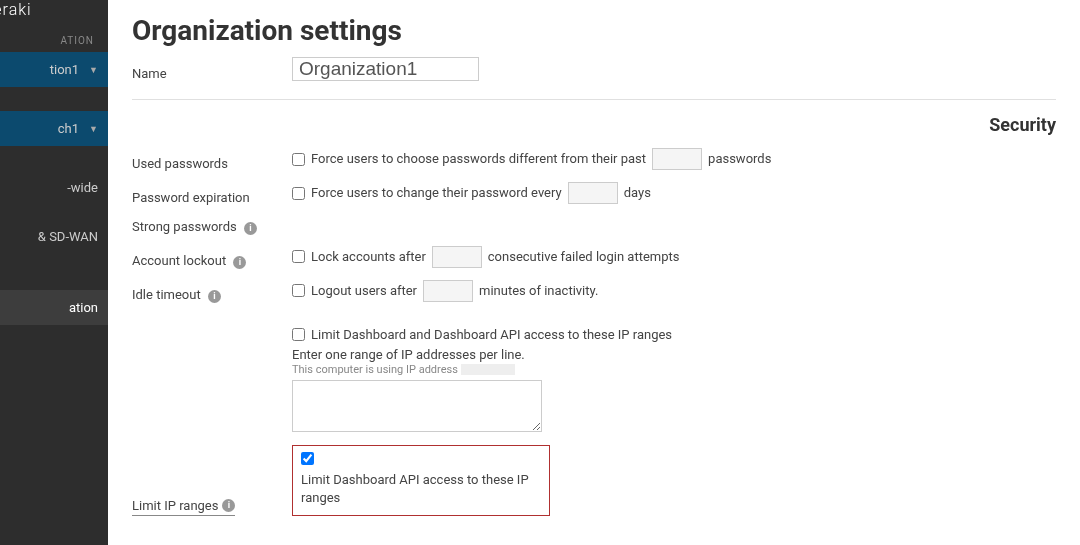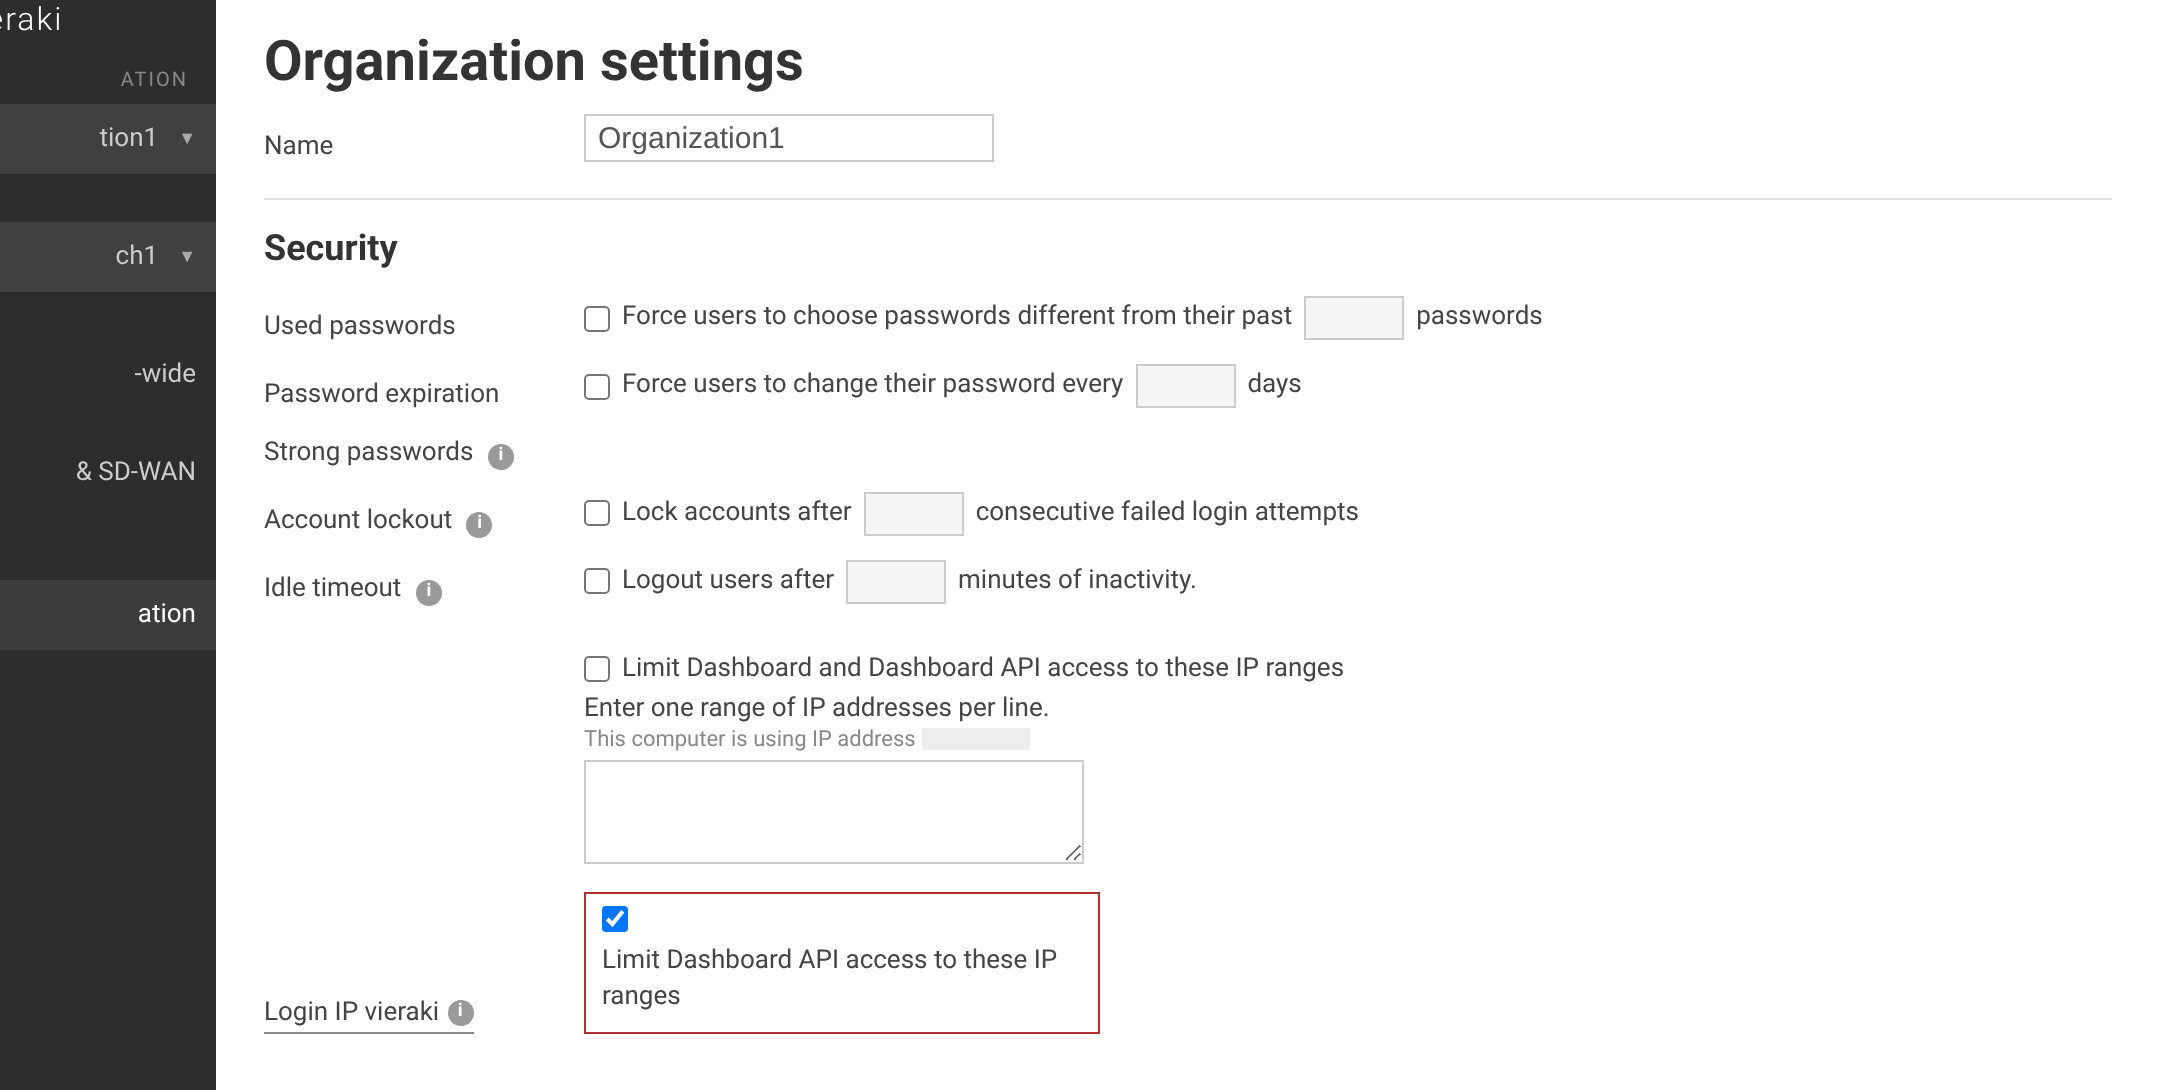"tion1" .sb-item.shade { background: #404040 -> #0c4a6e }
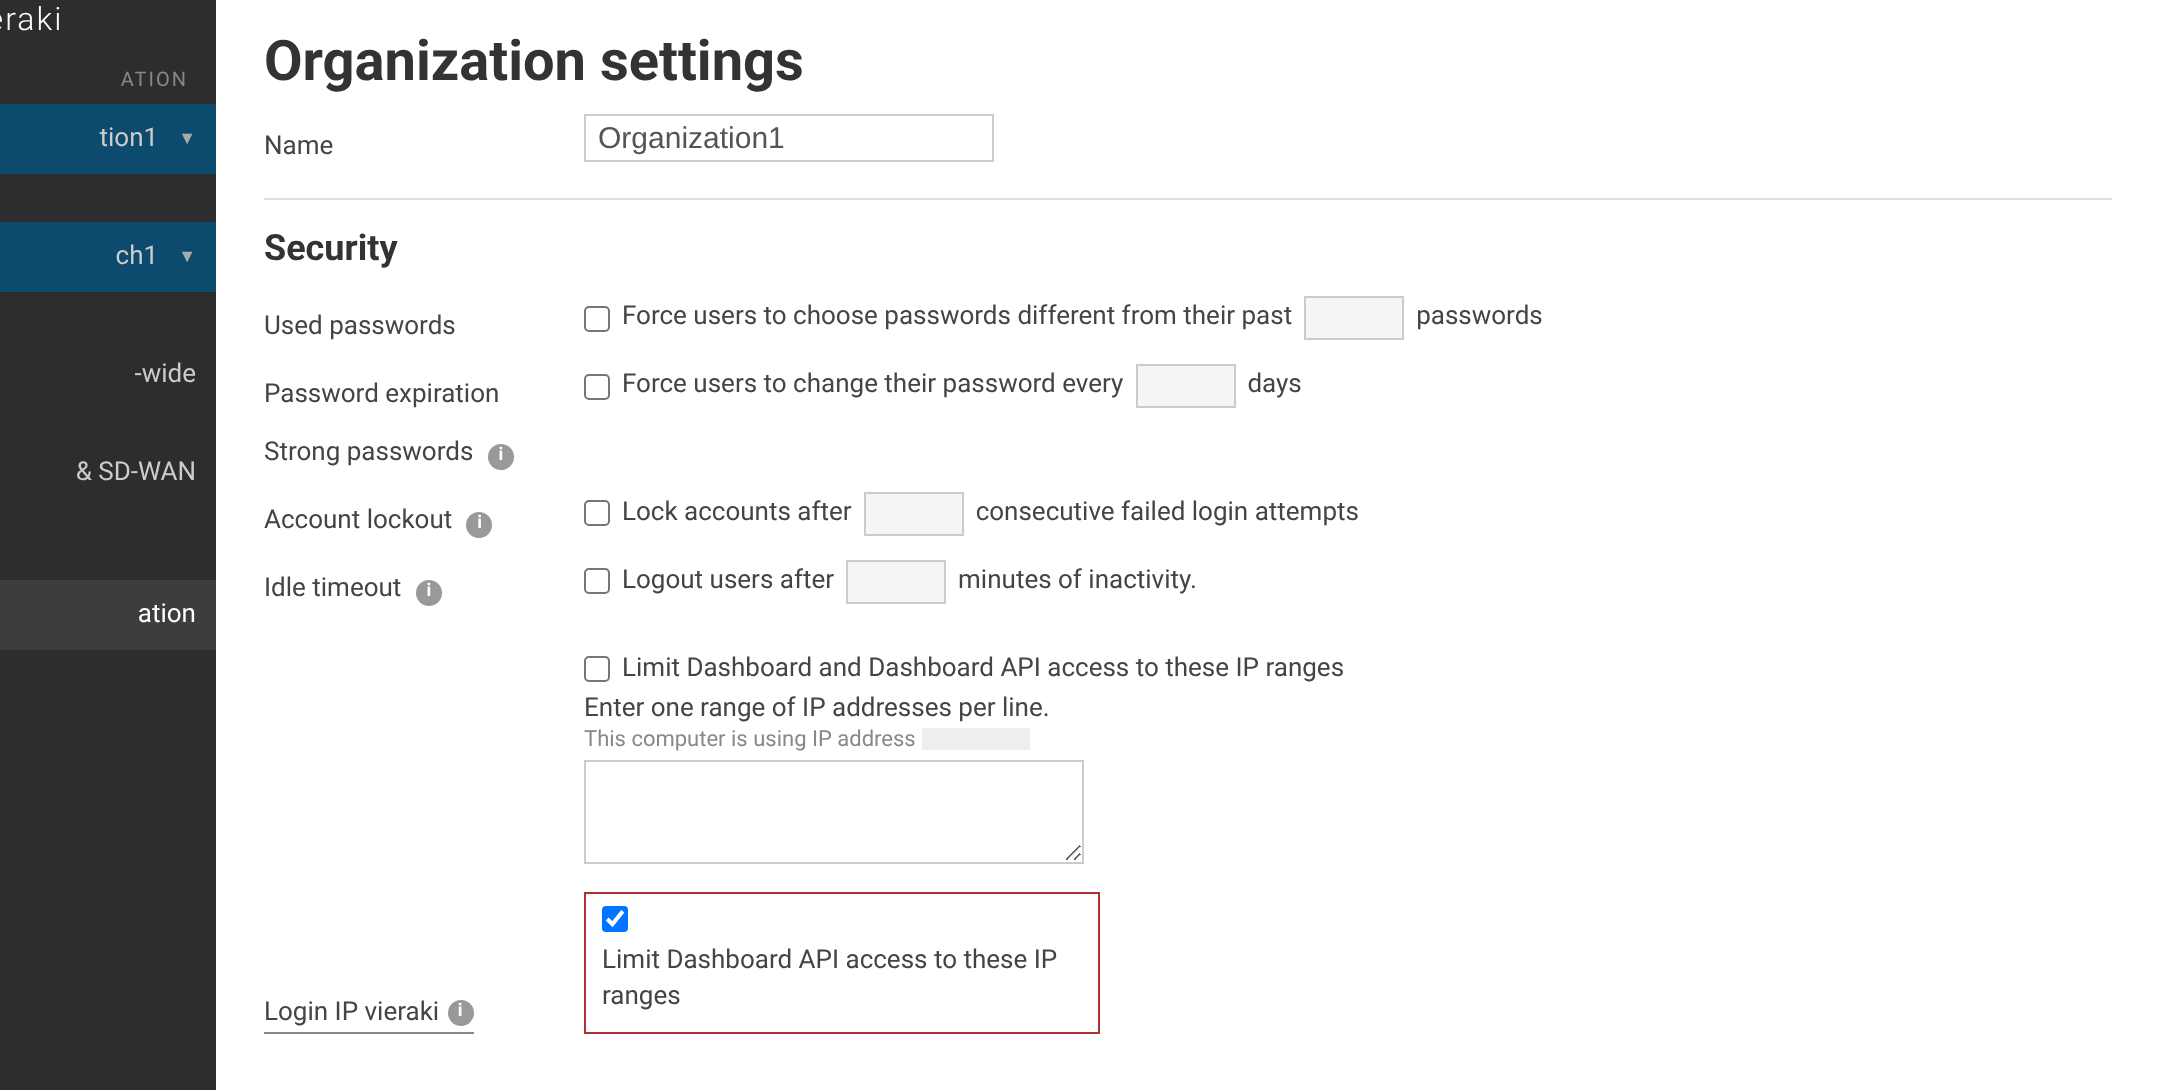"Organization1" input[type=text].org-name { font-size: 15px -> 19px; width: 205px -> 187px }
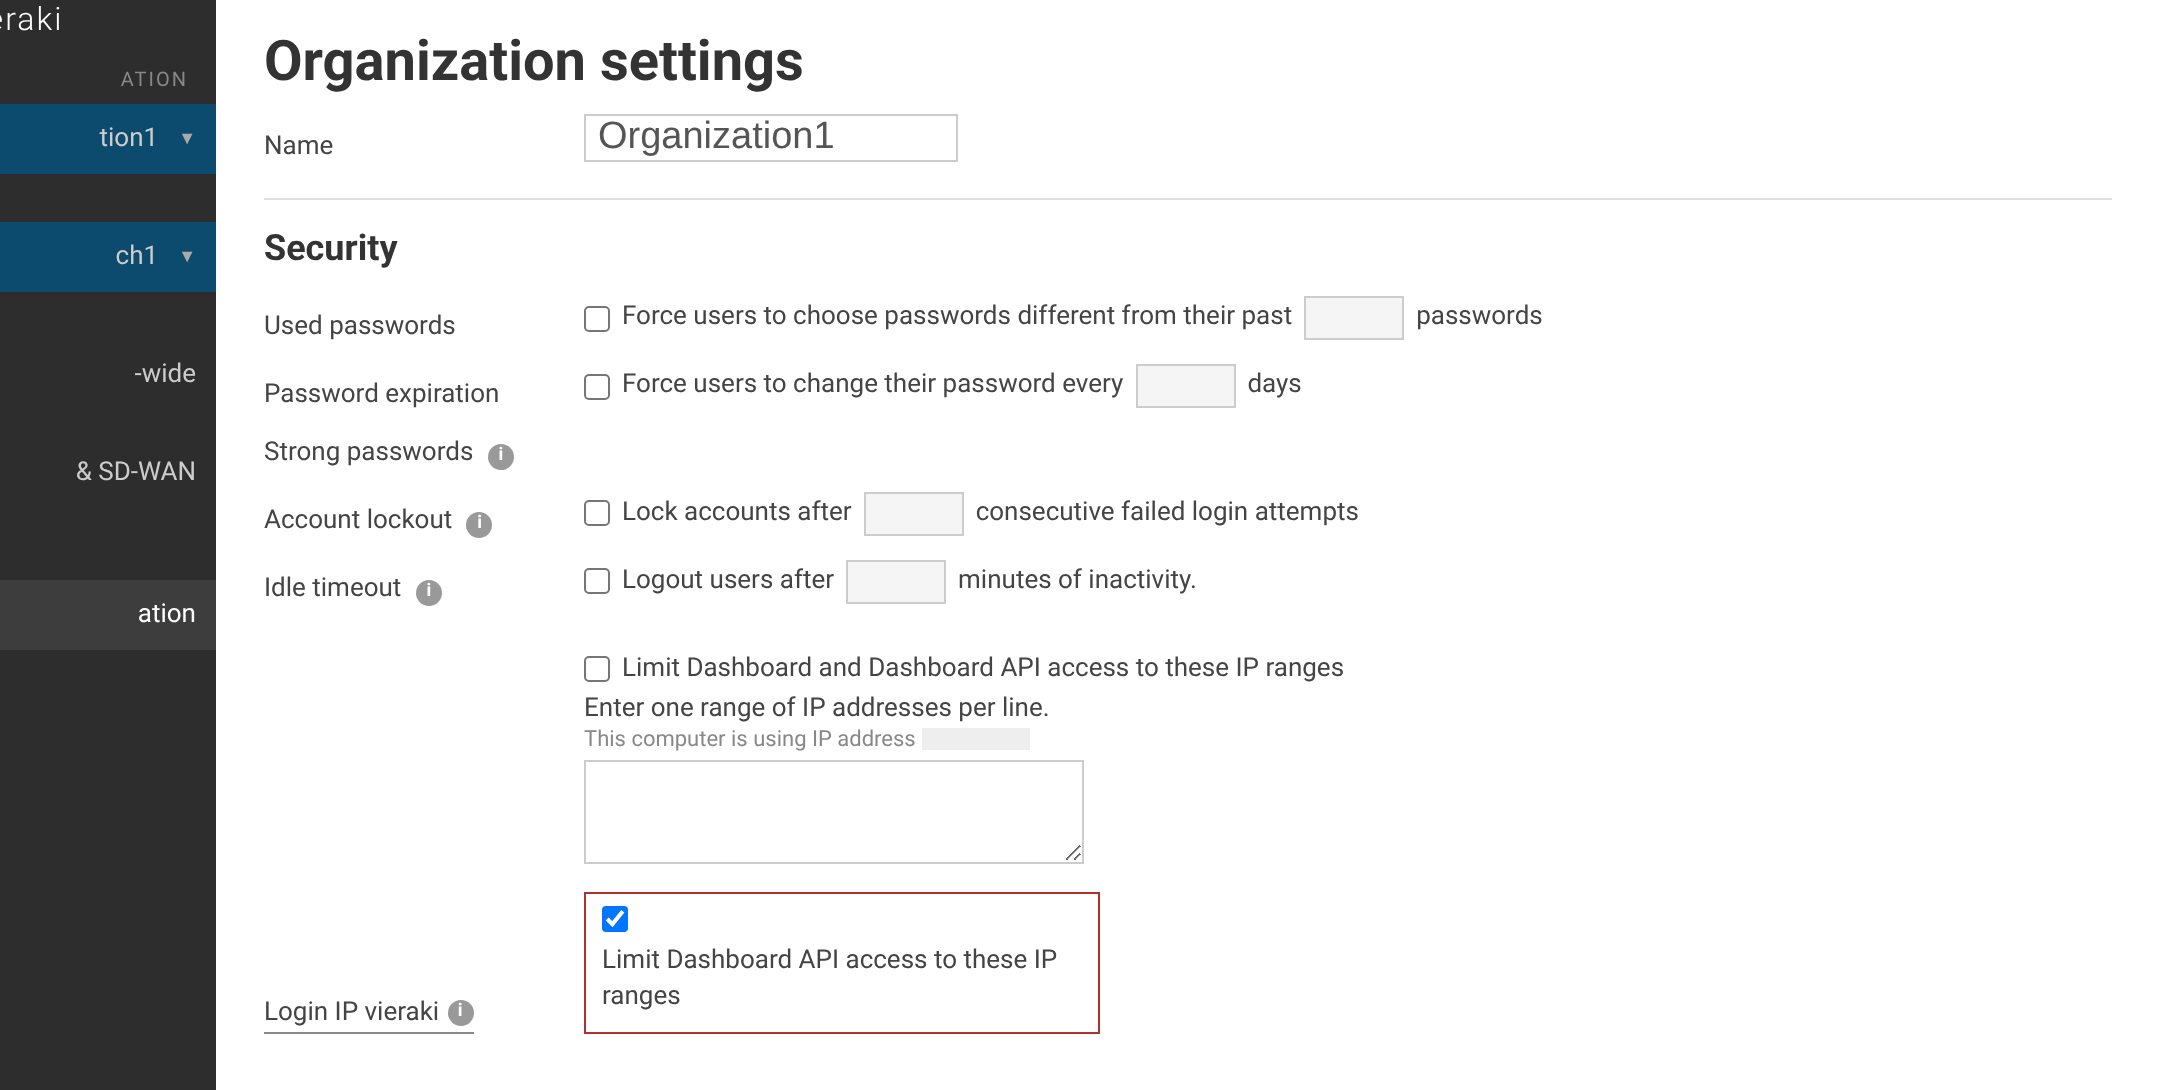"Security" h2.sec-title { text-align: none -> right }
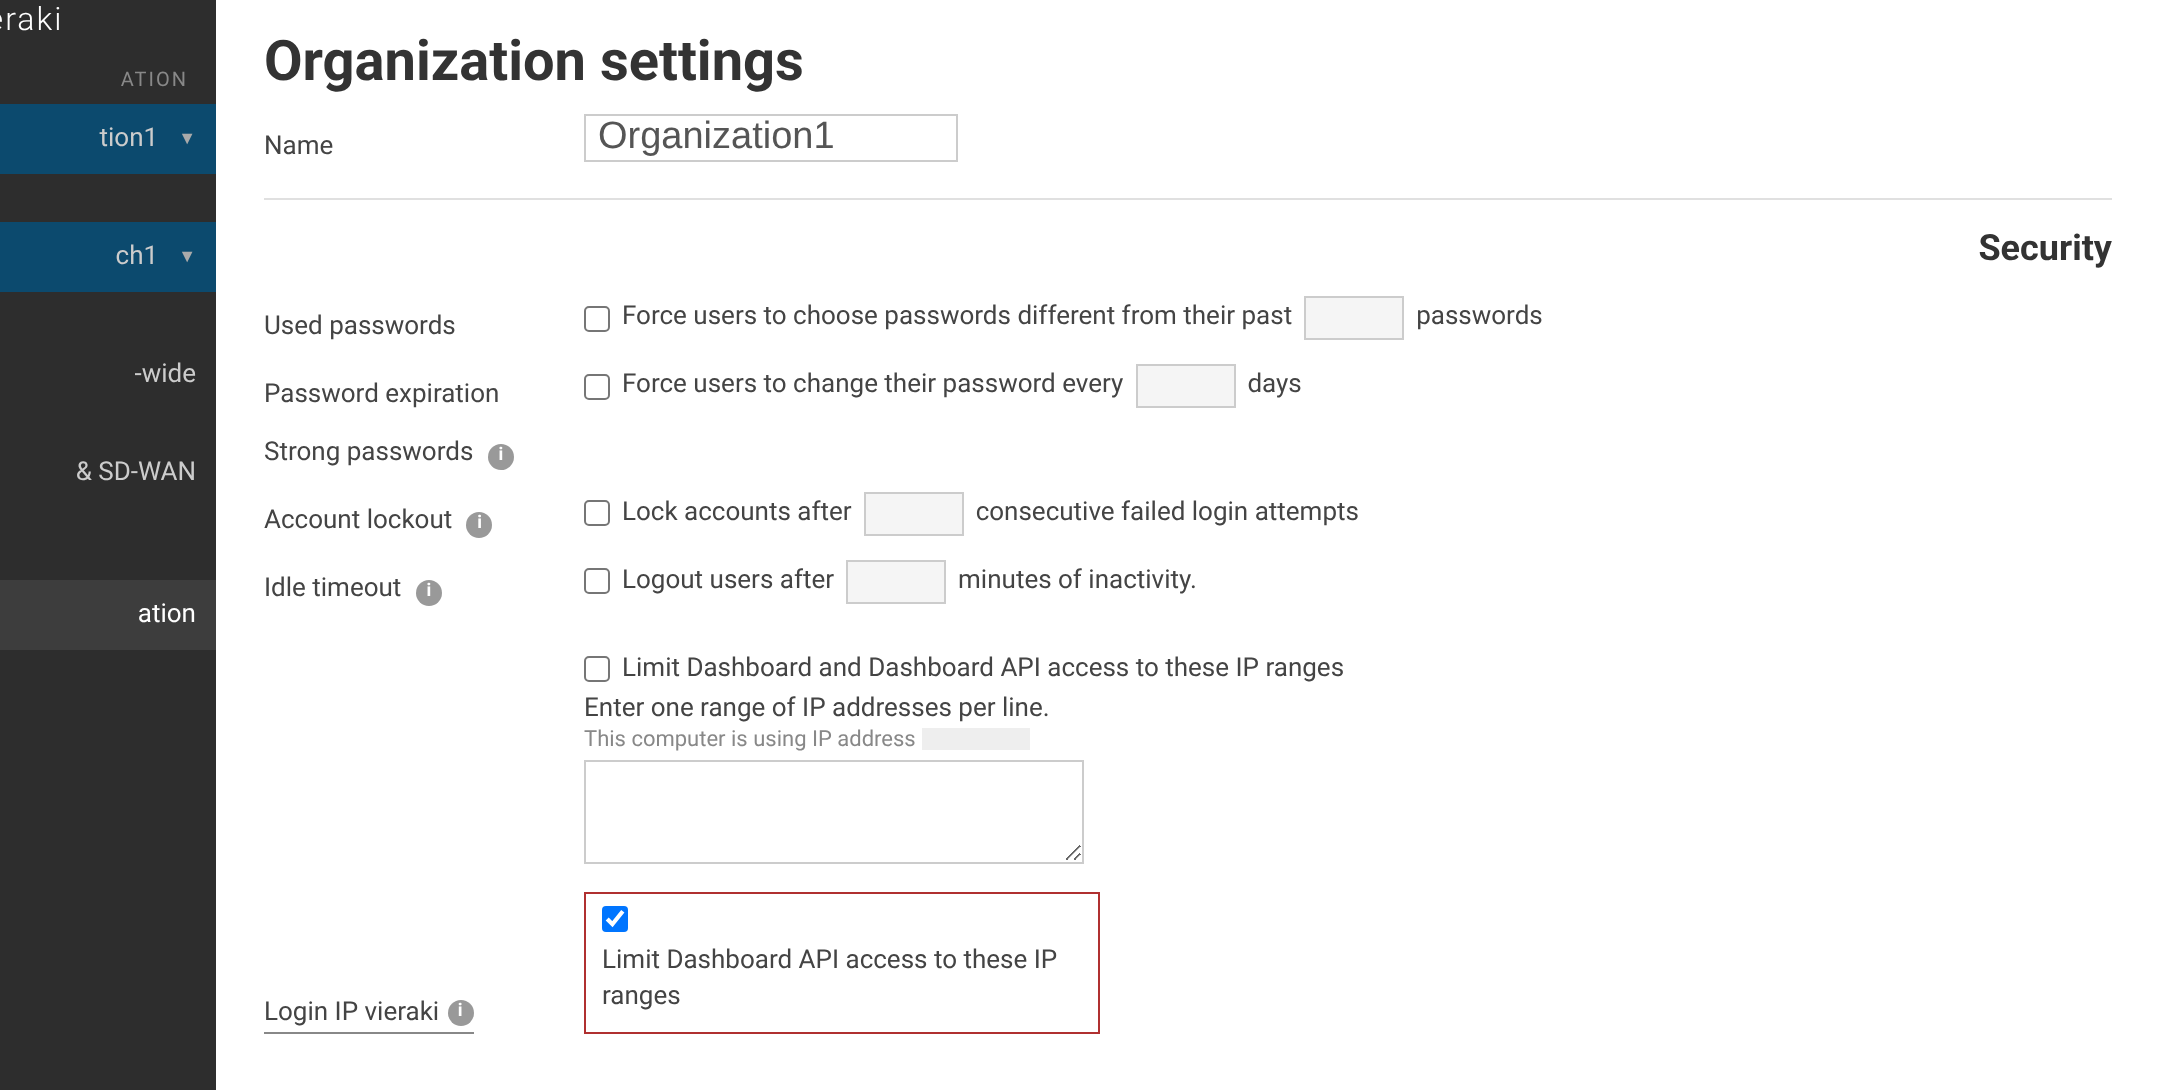"Login IP vieraki" span { text: Login IP vieraki -> Limit IP ranges }
